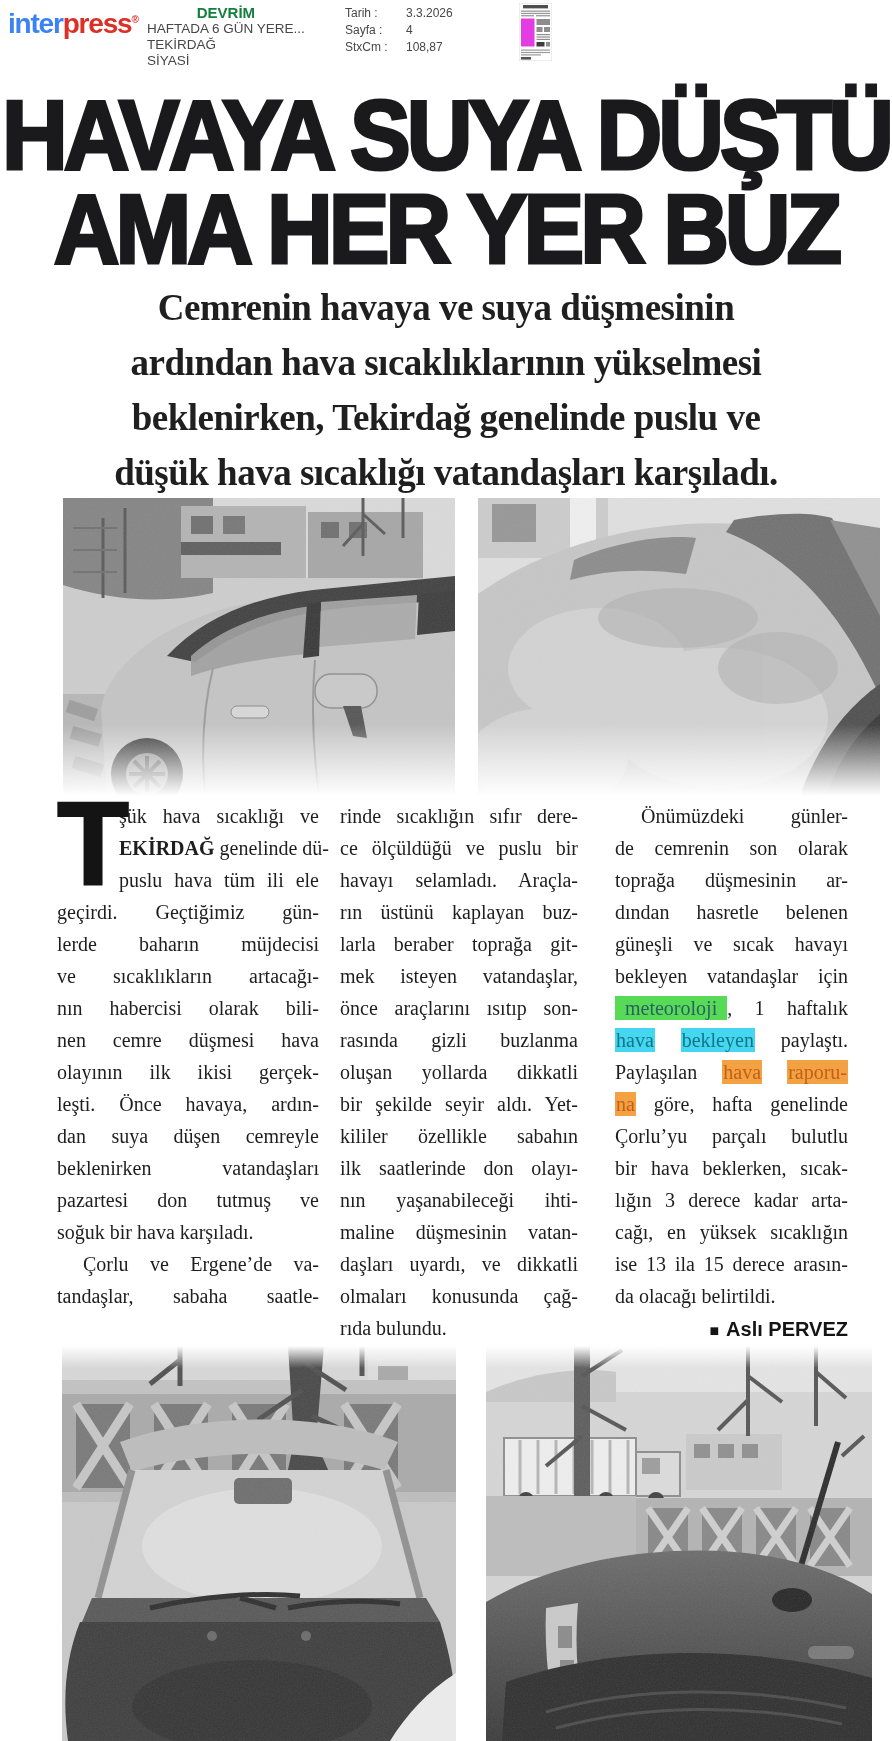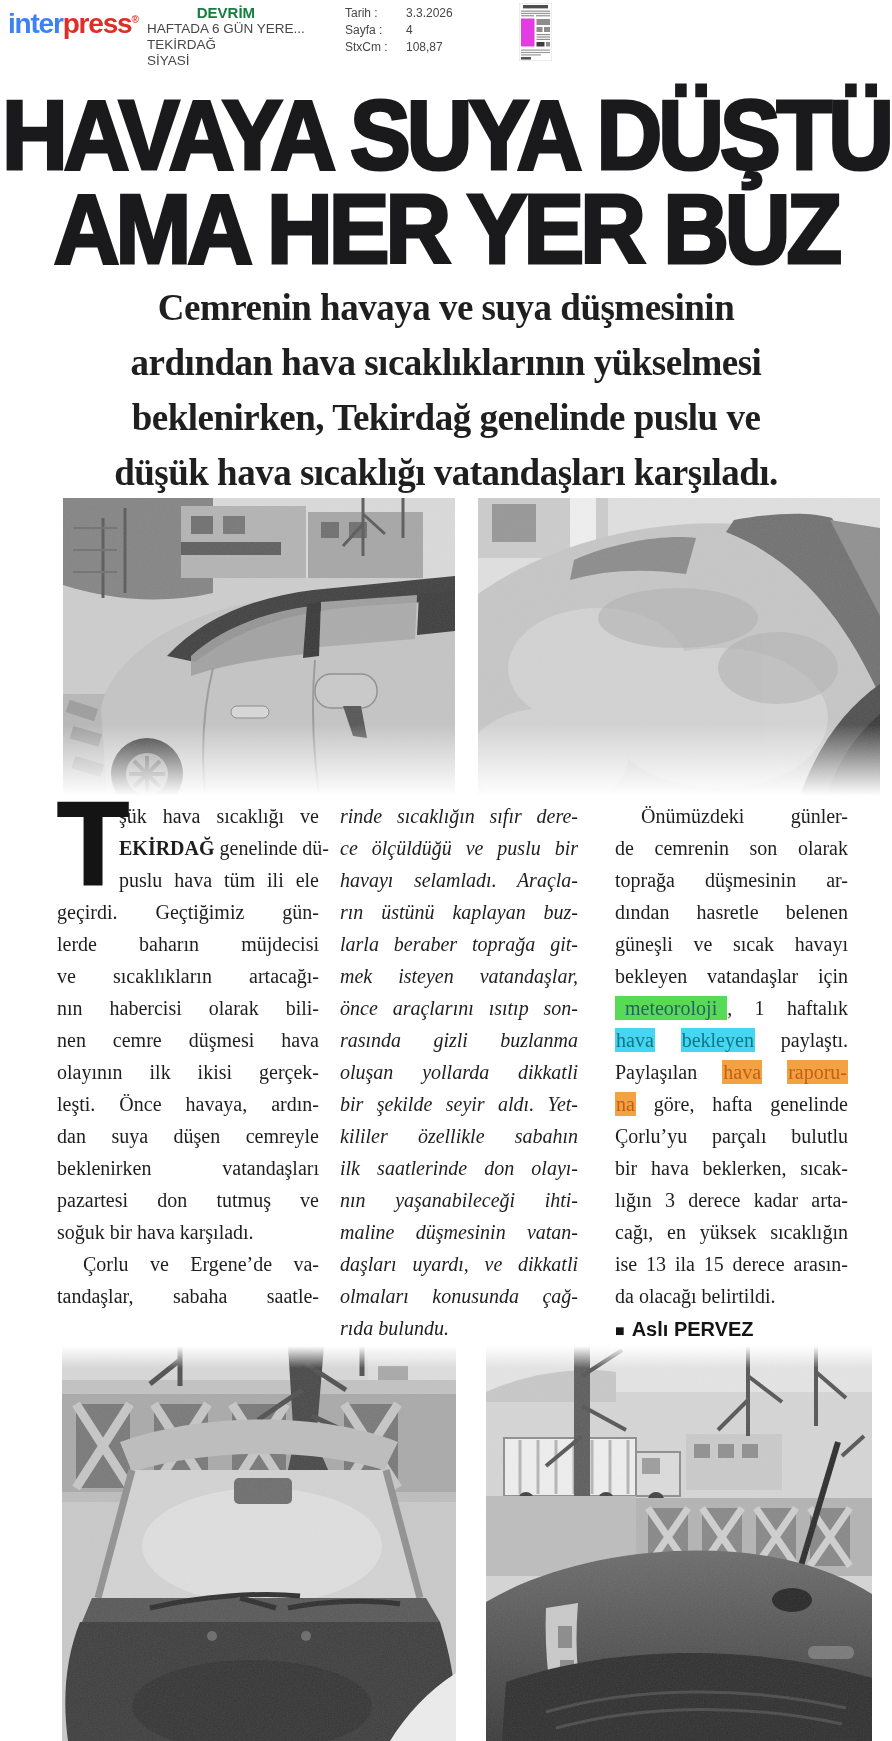"rinde sıcaklığın sıfır dere-" .col2 { font-style: italic -> none }
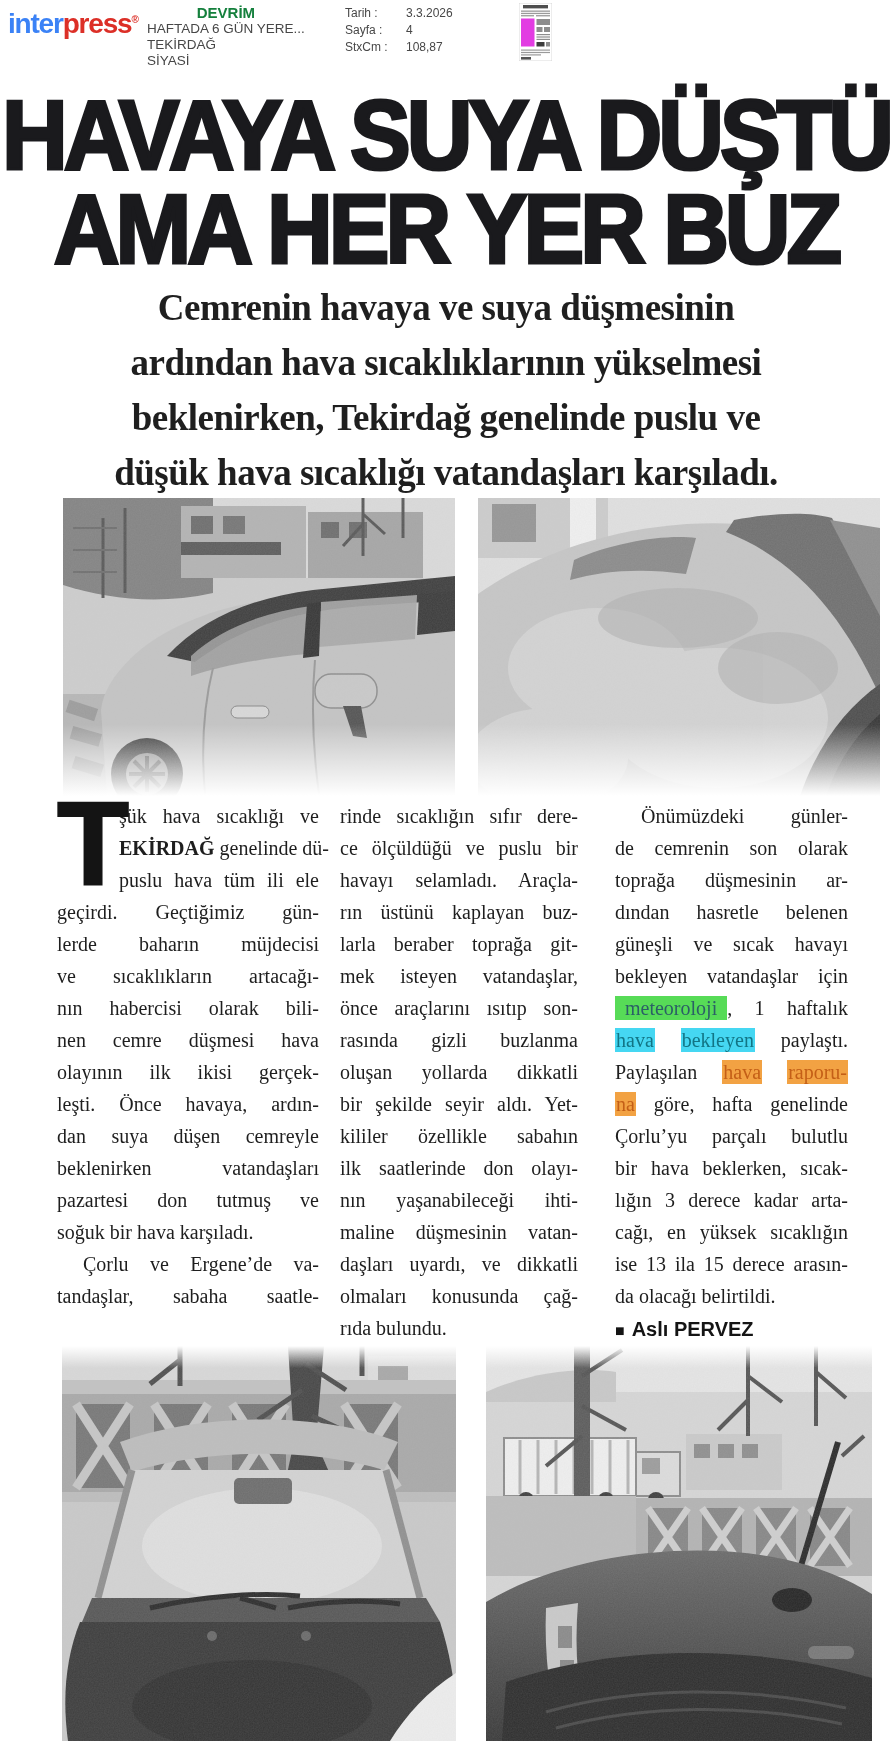"■ Aslı PERVEZ" .byline { text-align: none -> right }
